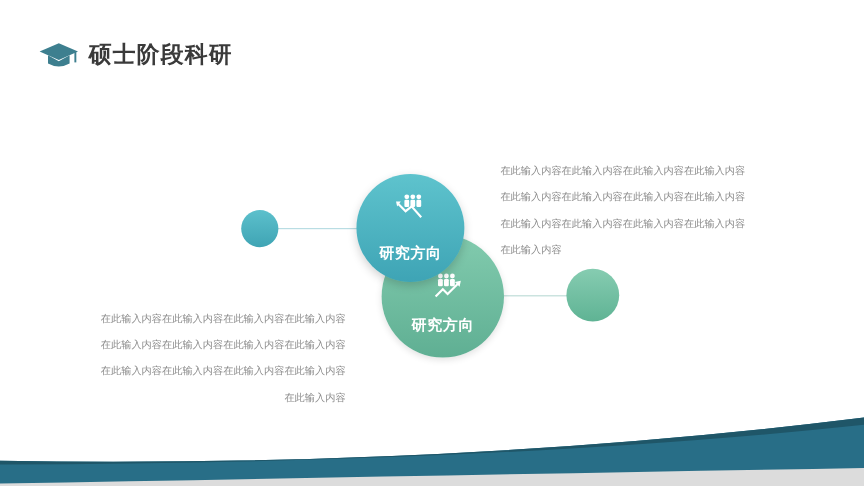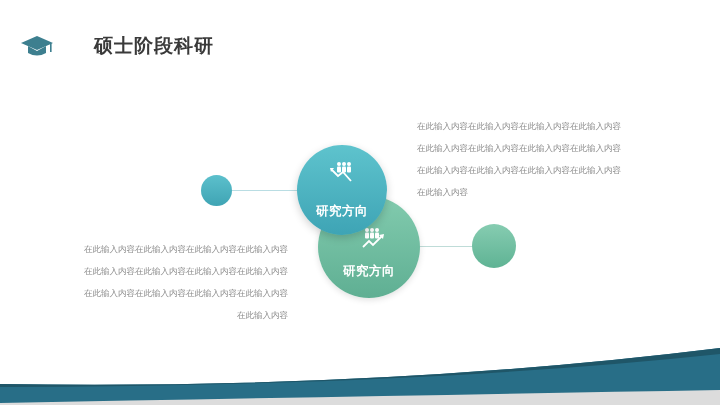"硕士阶段科研" .header { gap: 32px -> none; left: 20px -> 32px }
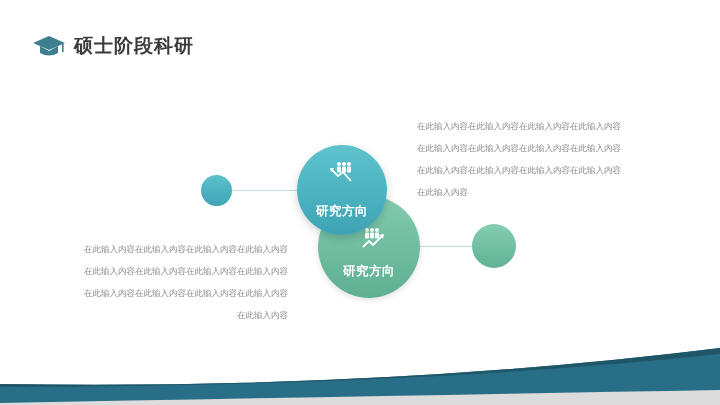"在此输入内容在此输入内容在此输入内容在此输入内容" .desc { margin-top: none -> 17px }
